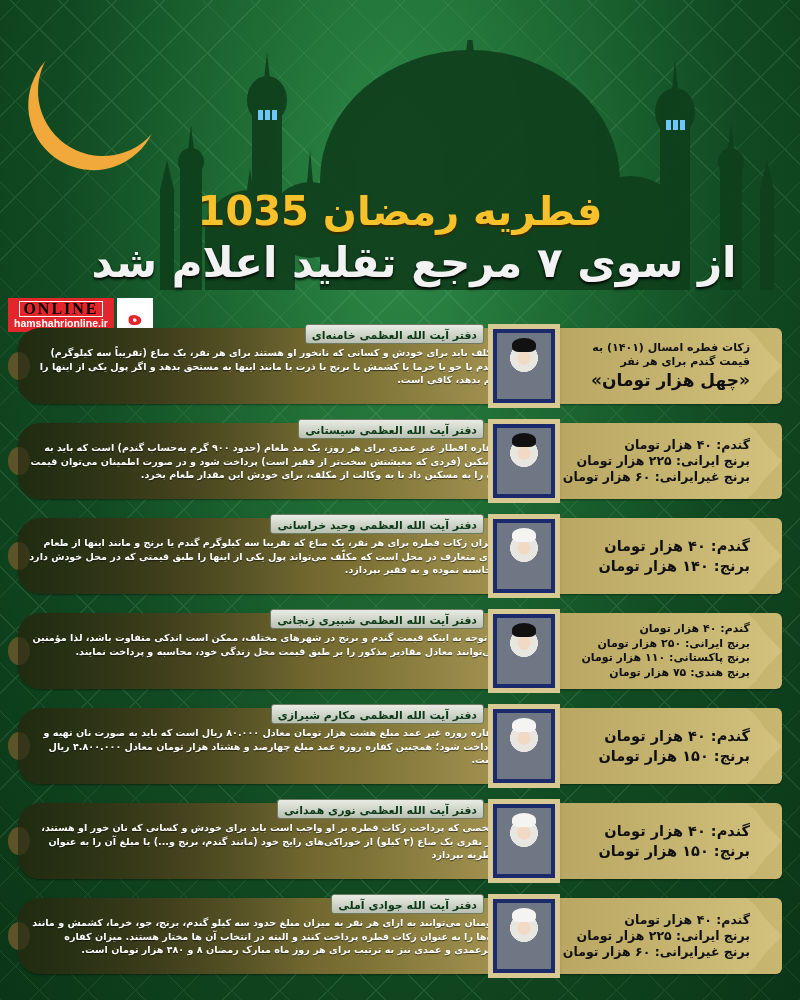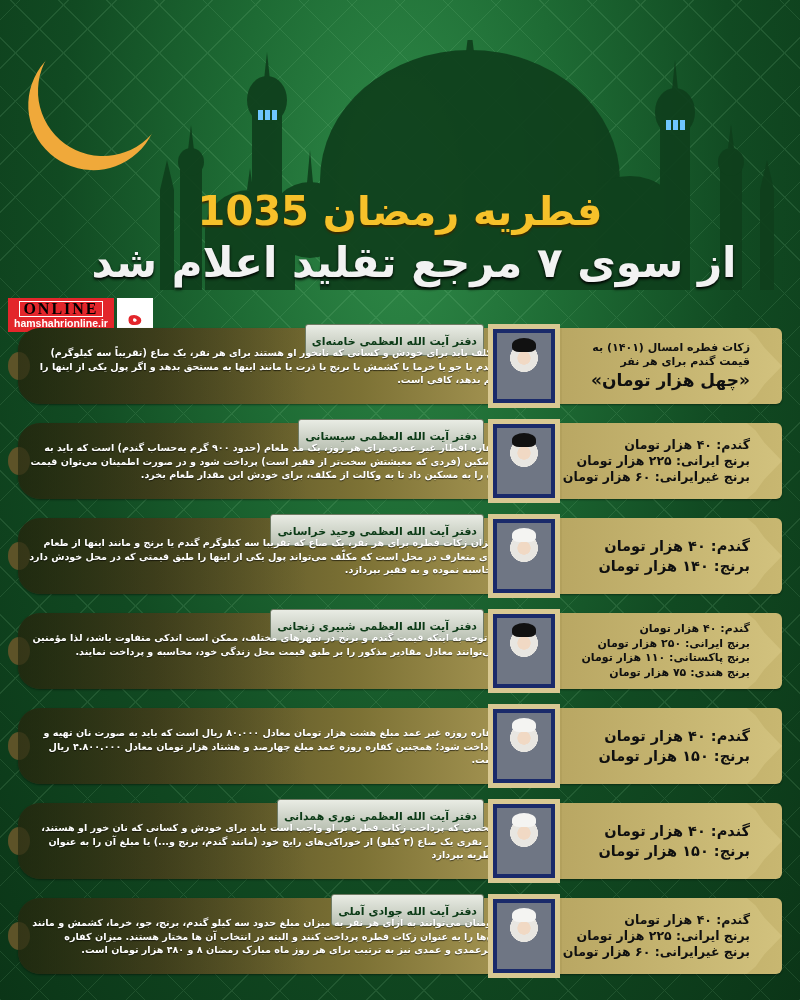"دفتر آیت الله العظمی خامنه‌ای" .badge { height: 32px -> 20px; padding: 8px 6px -> 2px 6px }
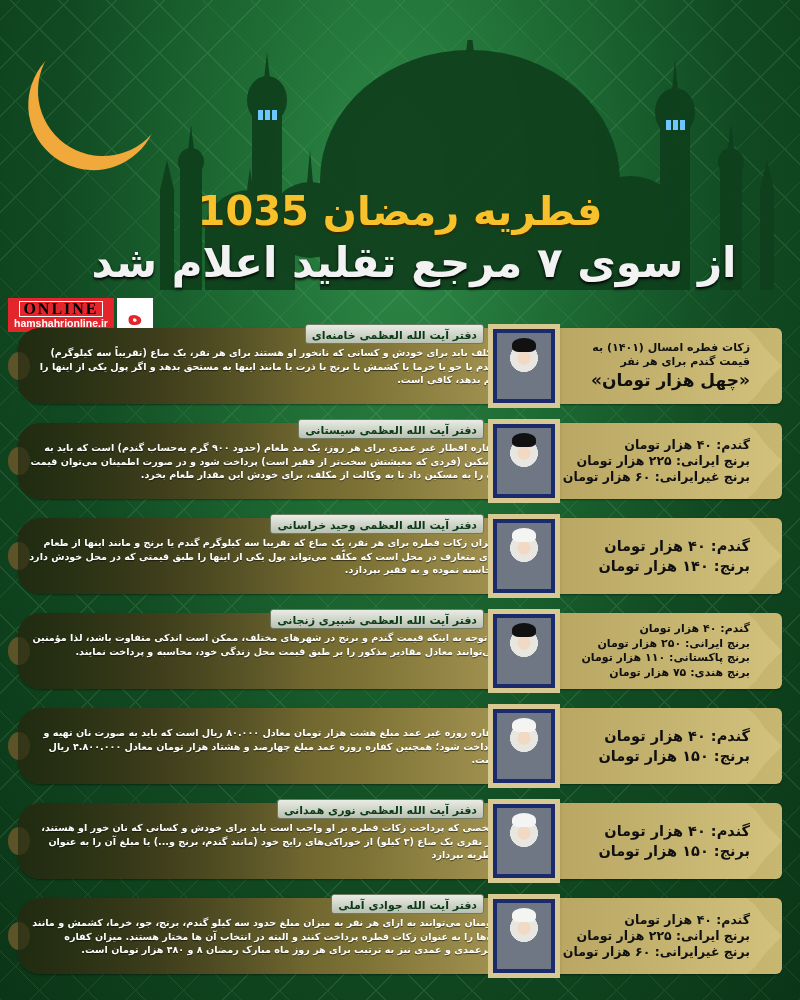"دفتر آیت الله العظمی مکارم" div.badge { html: none -> <div>دفتر آیت الله العظمی مکارم شیرازی</div> }
